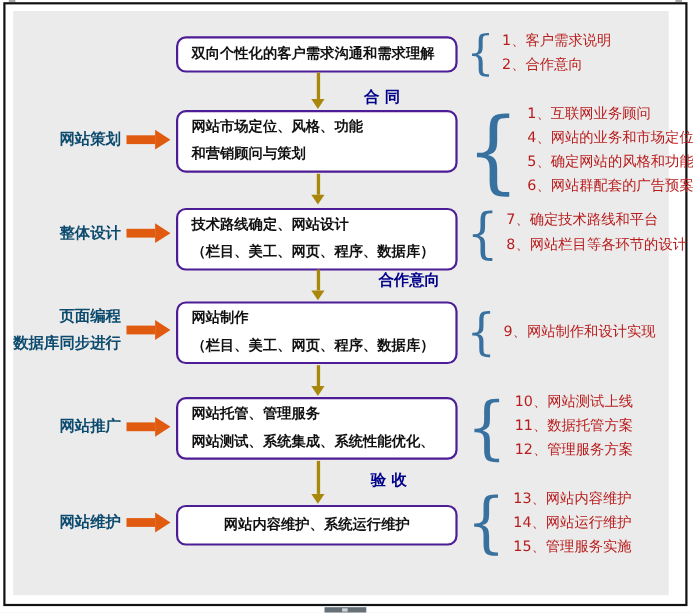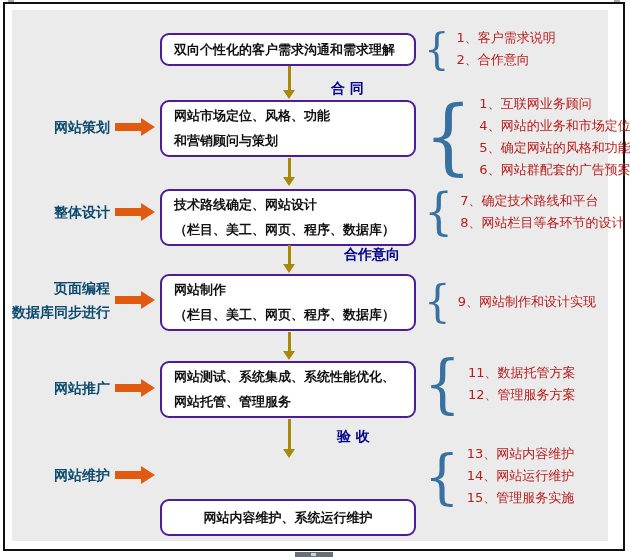"10、网站测试上线" div.note { html: none -> <div>10、网站测试上线</div> }
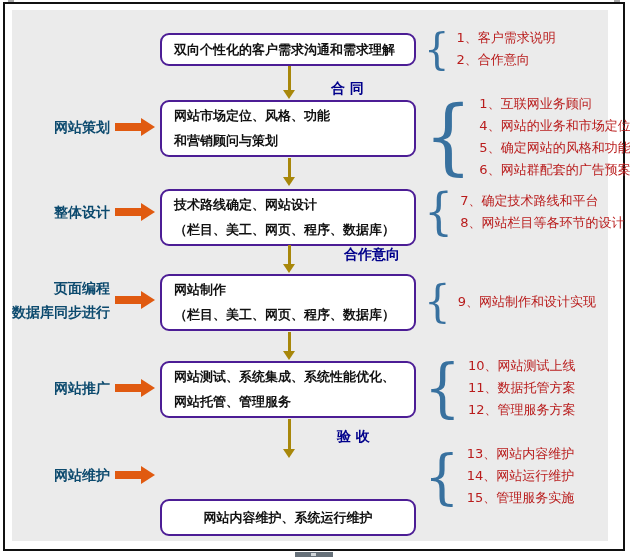"网站测试、系统集成、系统性能优化、" span.line { order: before "网站托管、管理服务" -> after "网站托管、管理服务" }
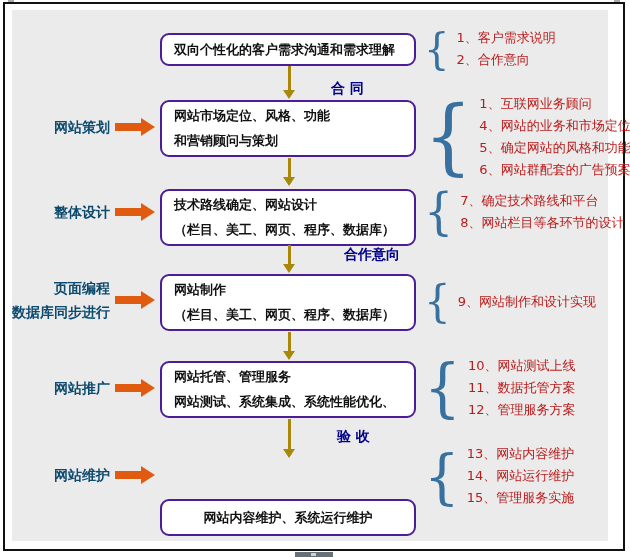"网站内容维护、系统运行维护" .box6 { margin-top: 40px -> none }
